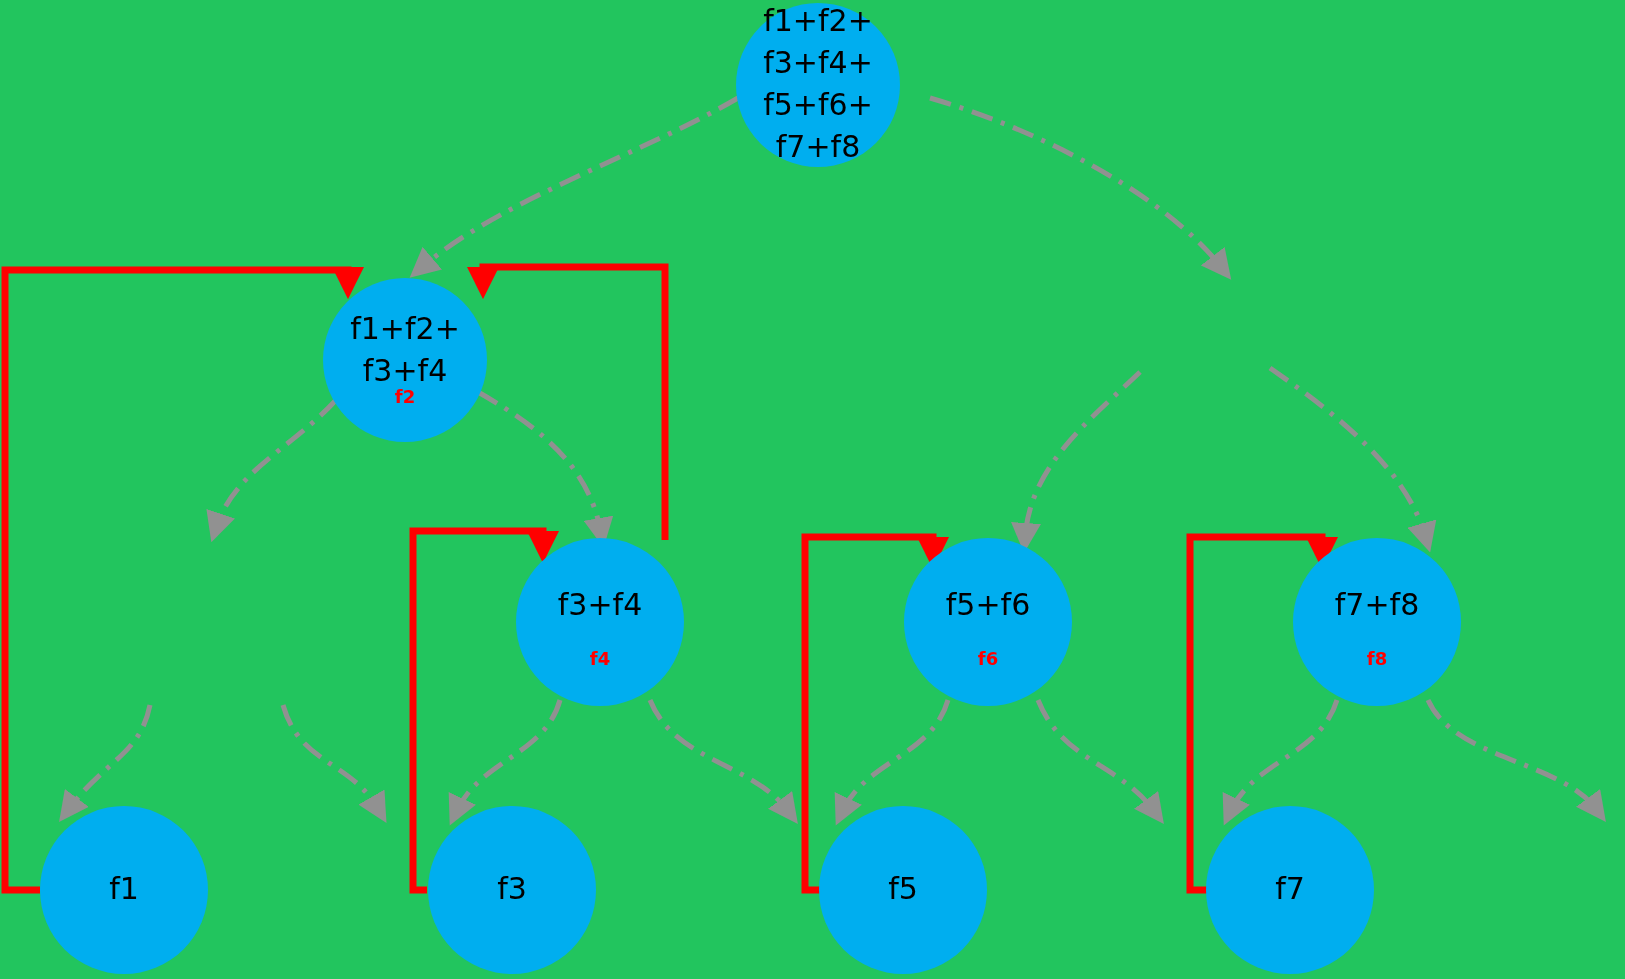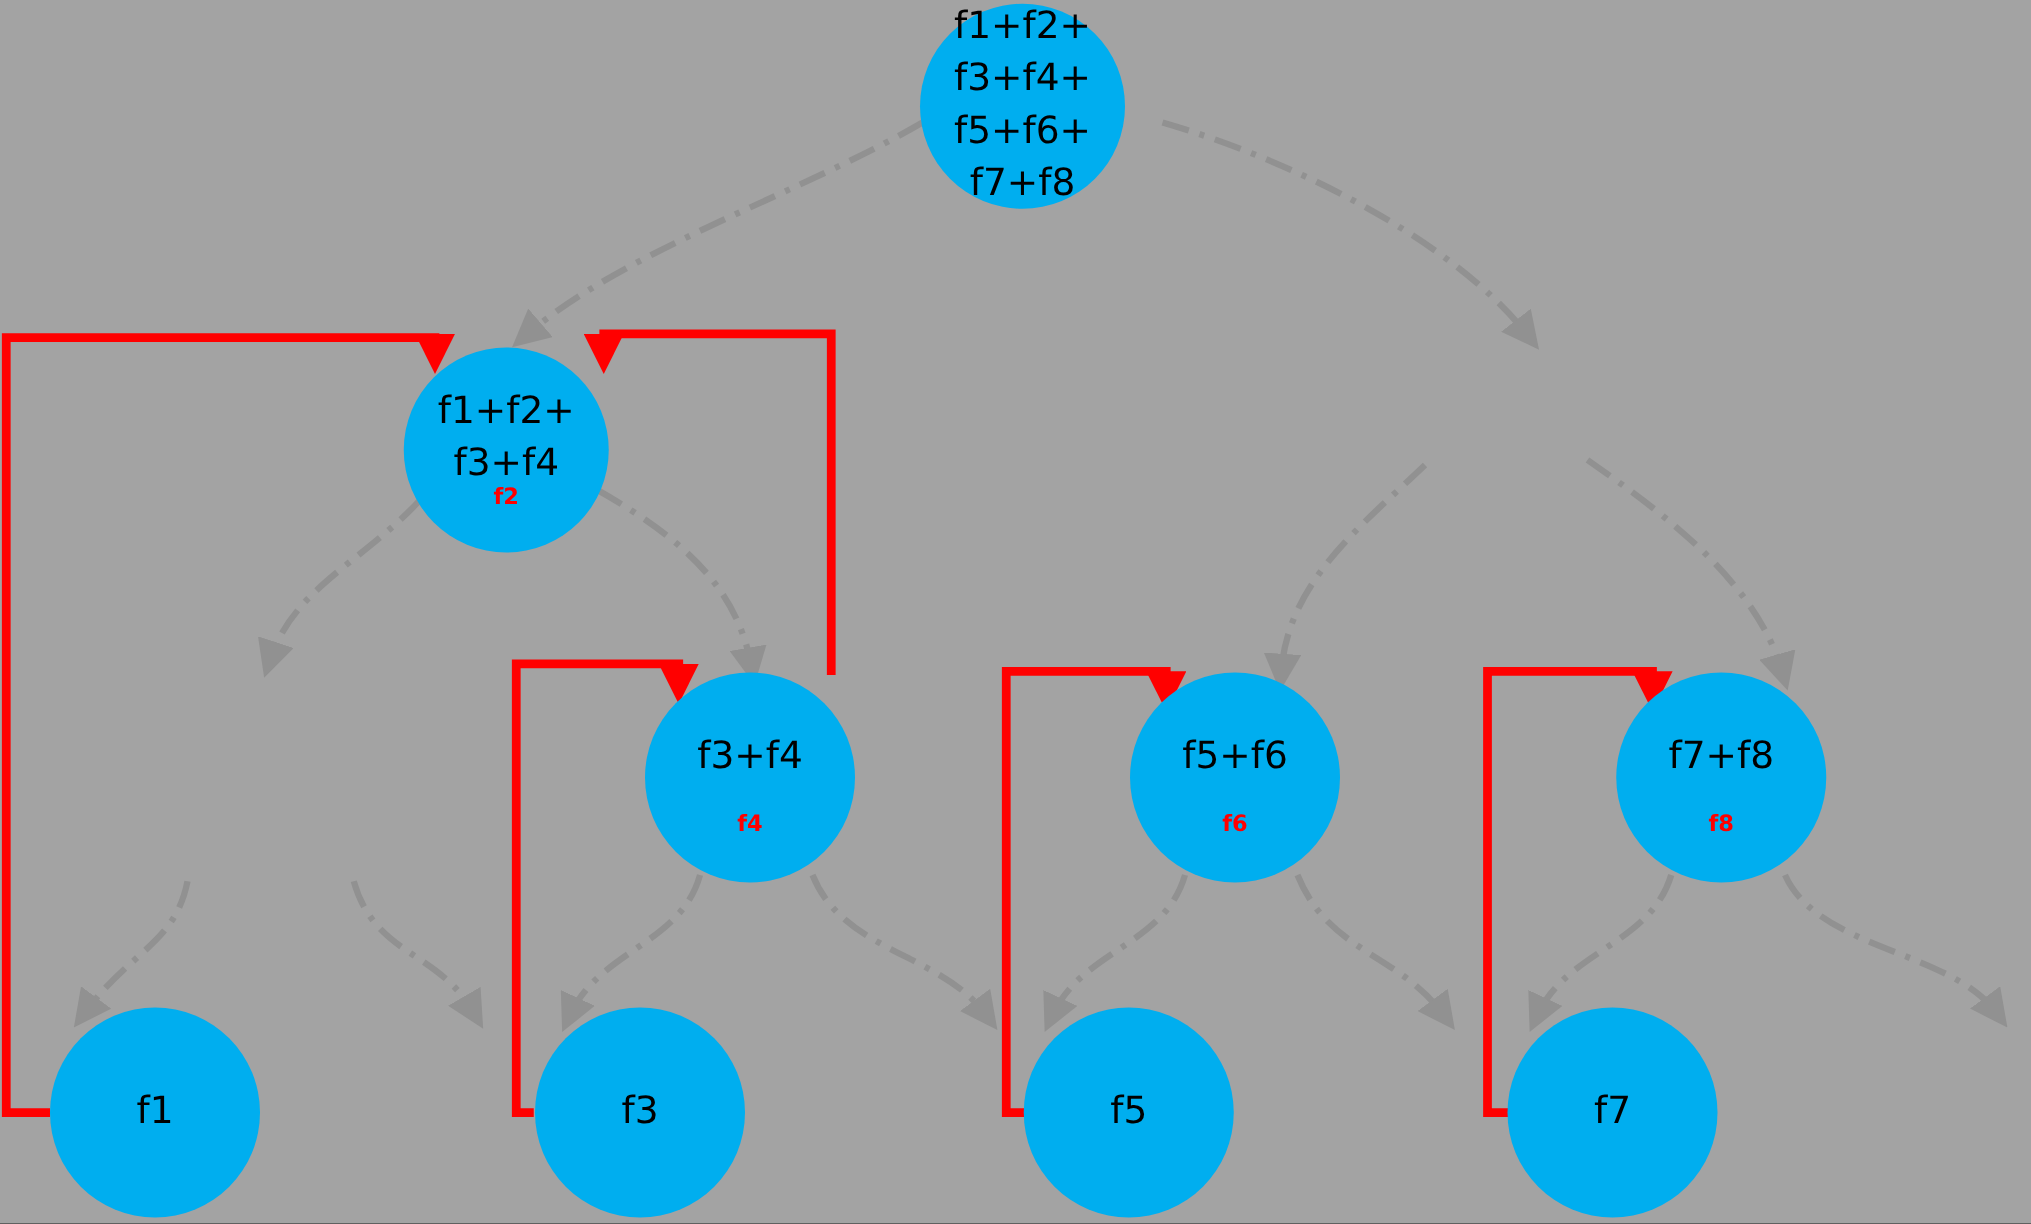"f1+f2+" #diagram-root { background: #a3a3a3 -> #22c55e }
